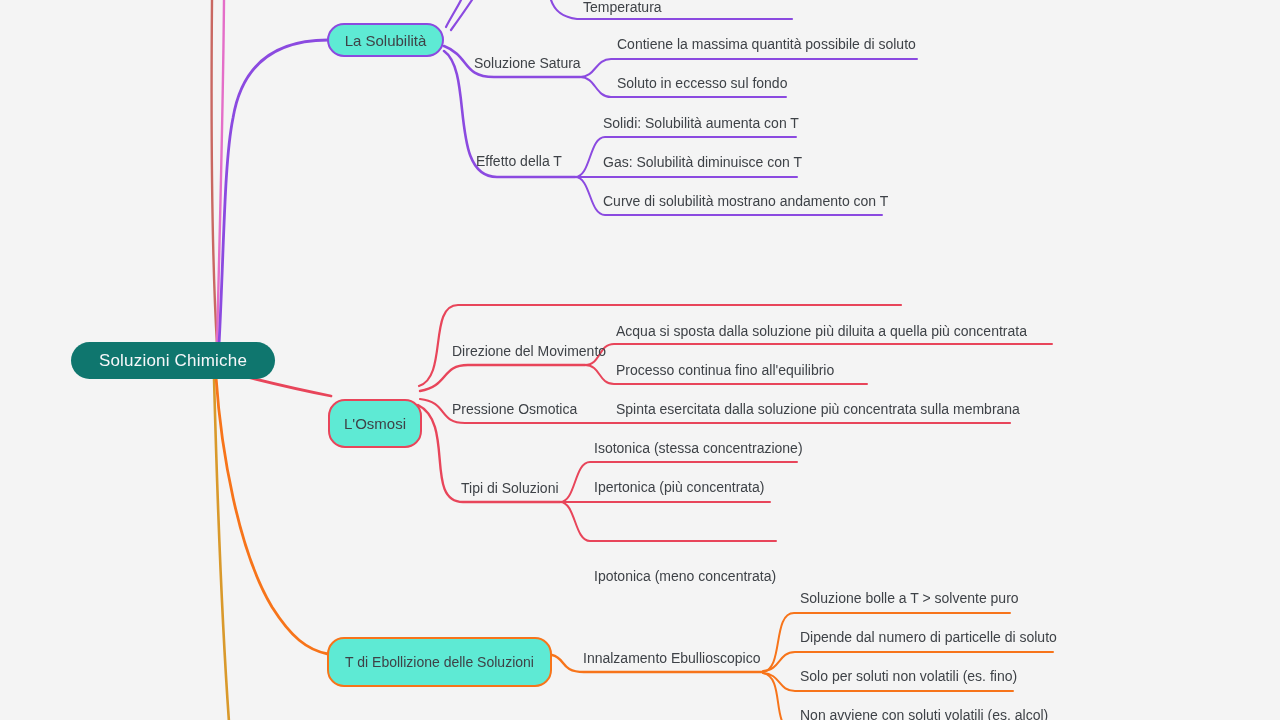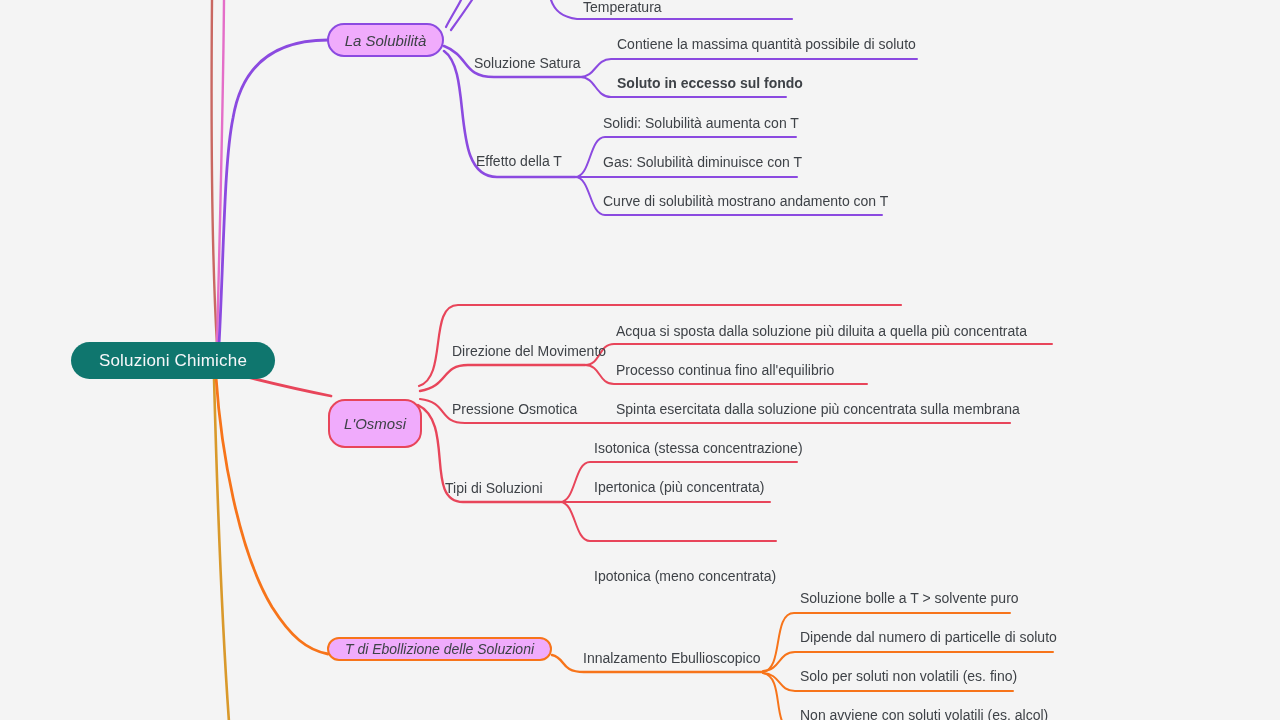"La Solubilità" .node { background: #f0abfc -> #5eead4; font-style: italic -> none }
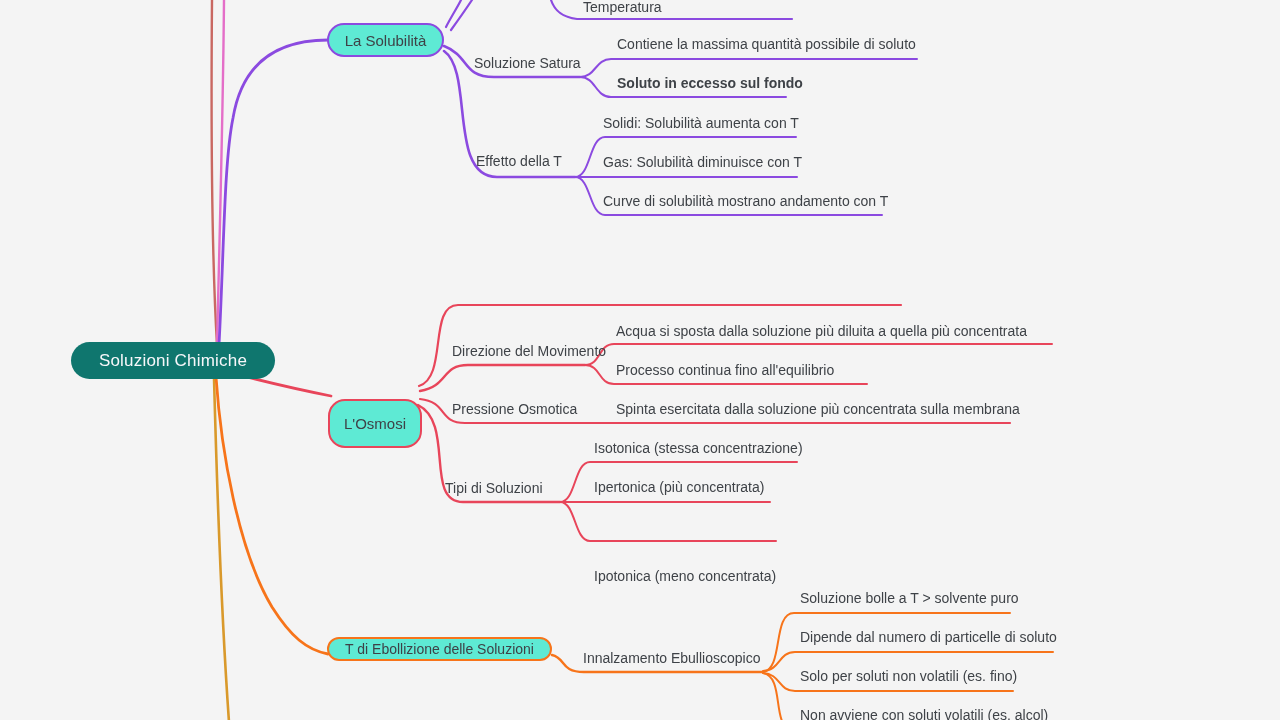"Soluto in eccesso sul fondo" div.lbl { font-weight: bold -> none }
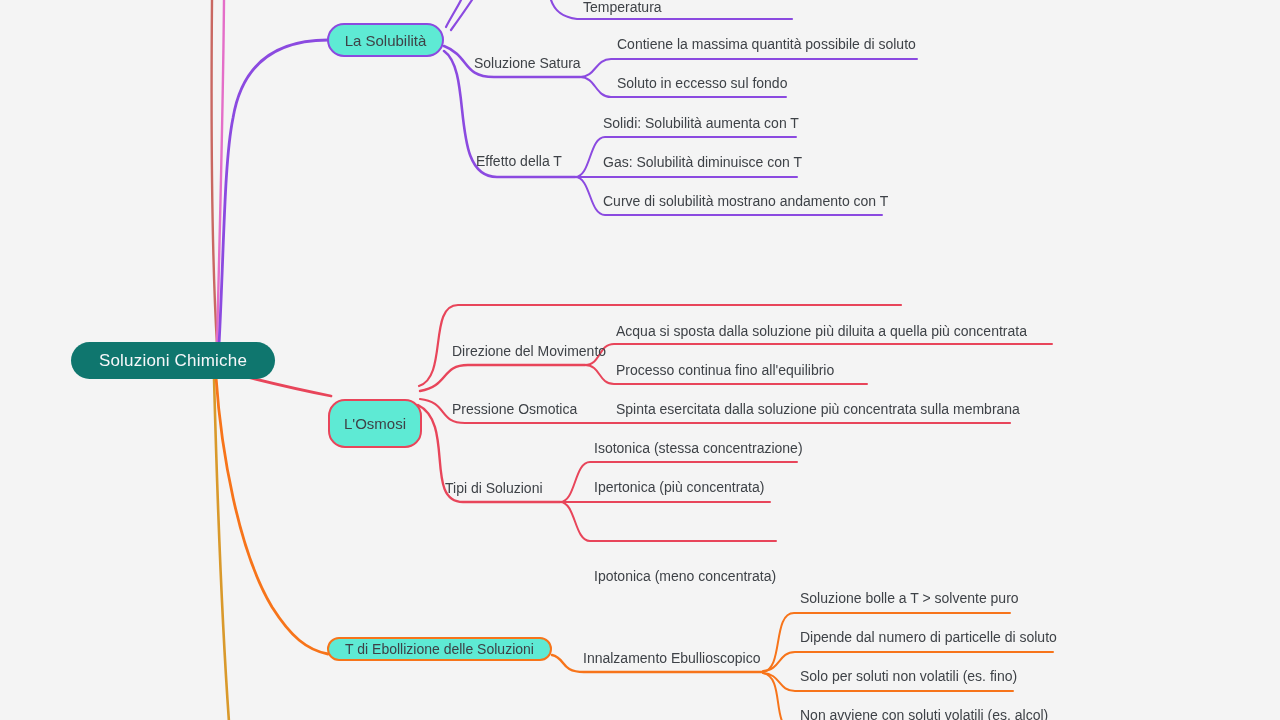"Tipi di Soluzioni" div.lbl { left: 445px -> 461px }
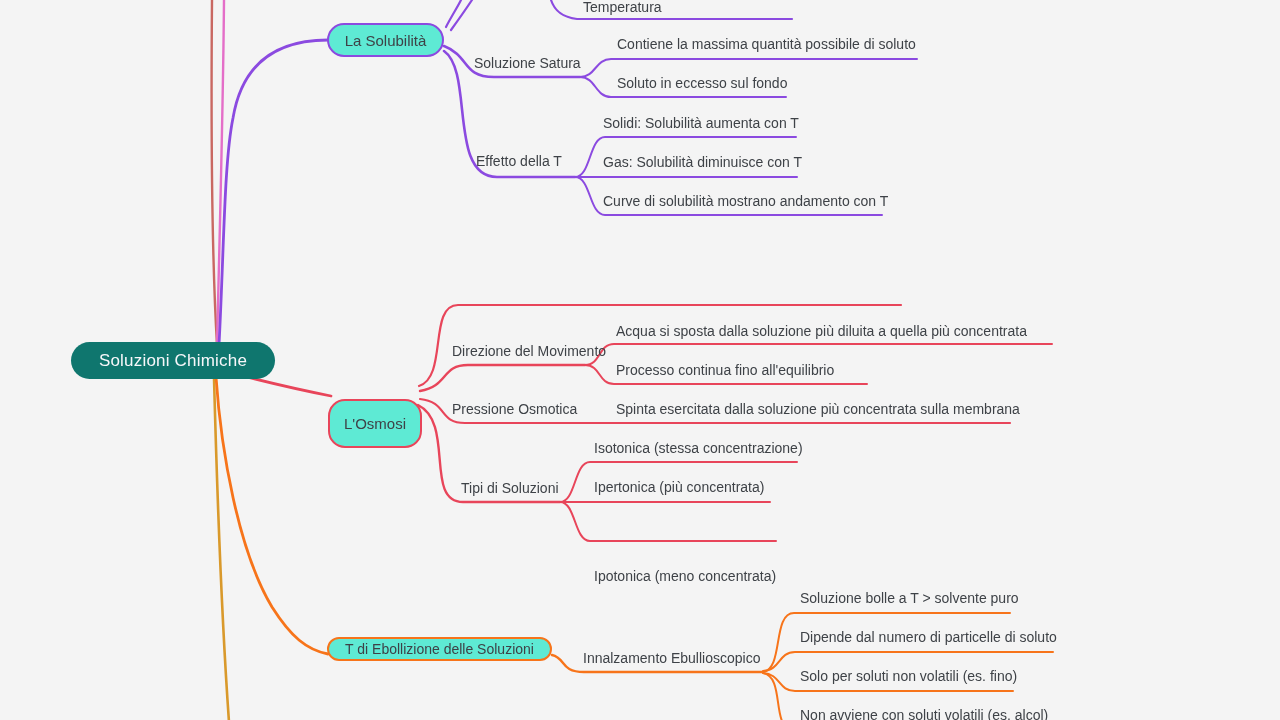"T di Ebollizione delle Soluzioni" div.node { height: 24px -> 50px }
